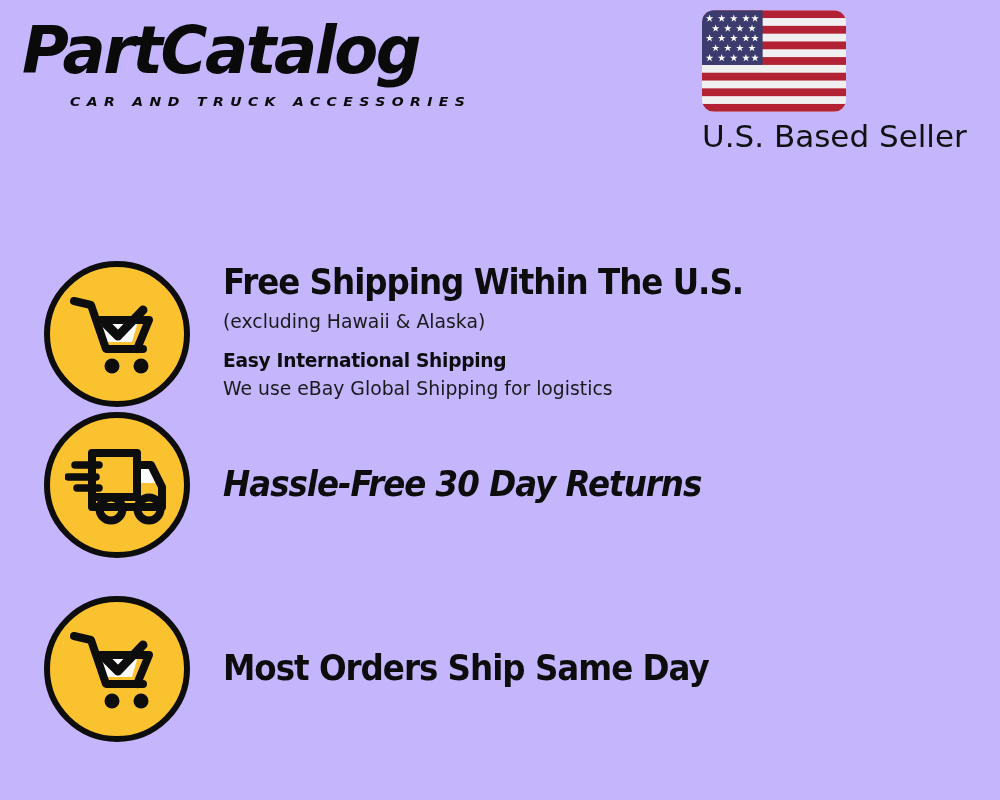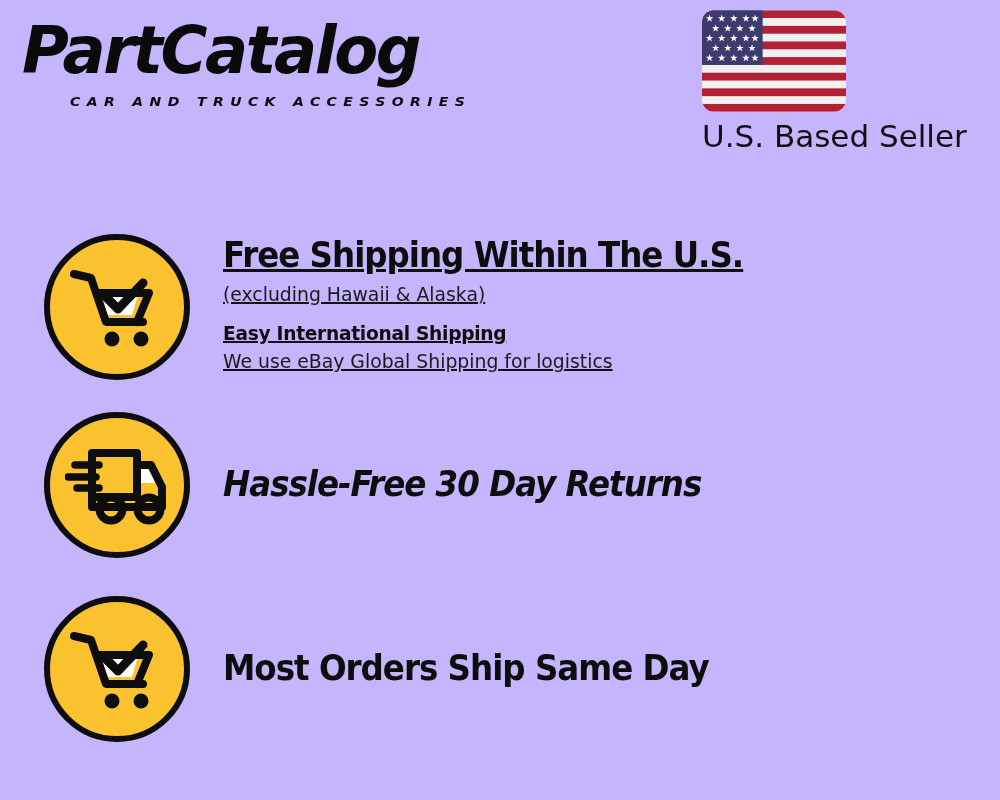"Free Shipping Within The U.S." .feature-row.r1 { text-decoration: underline -> none; top: 2px -> 29px }
